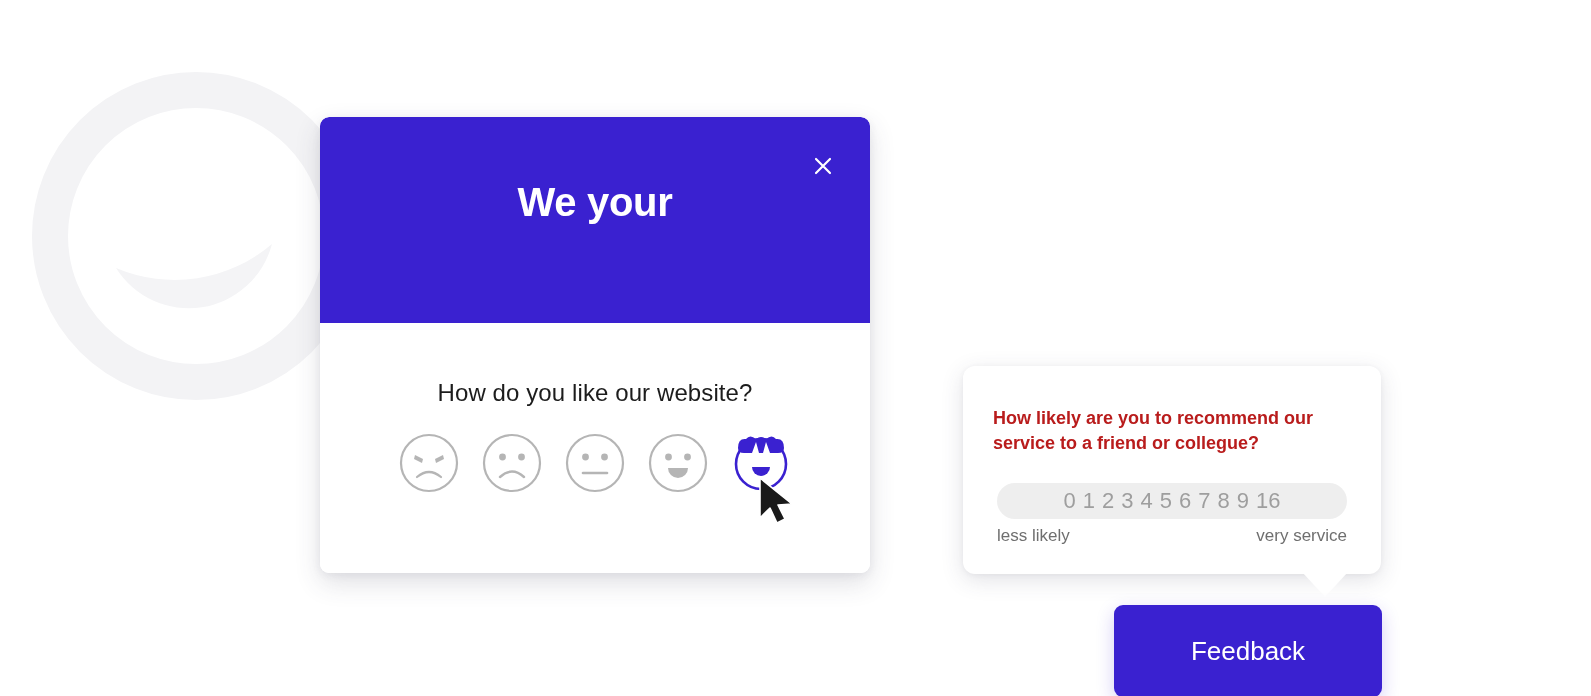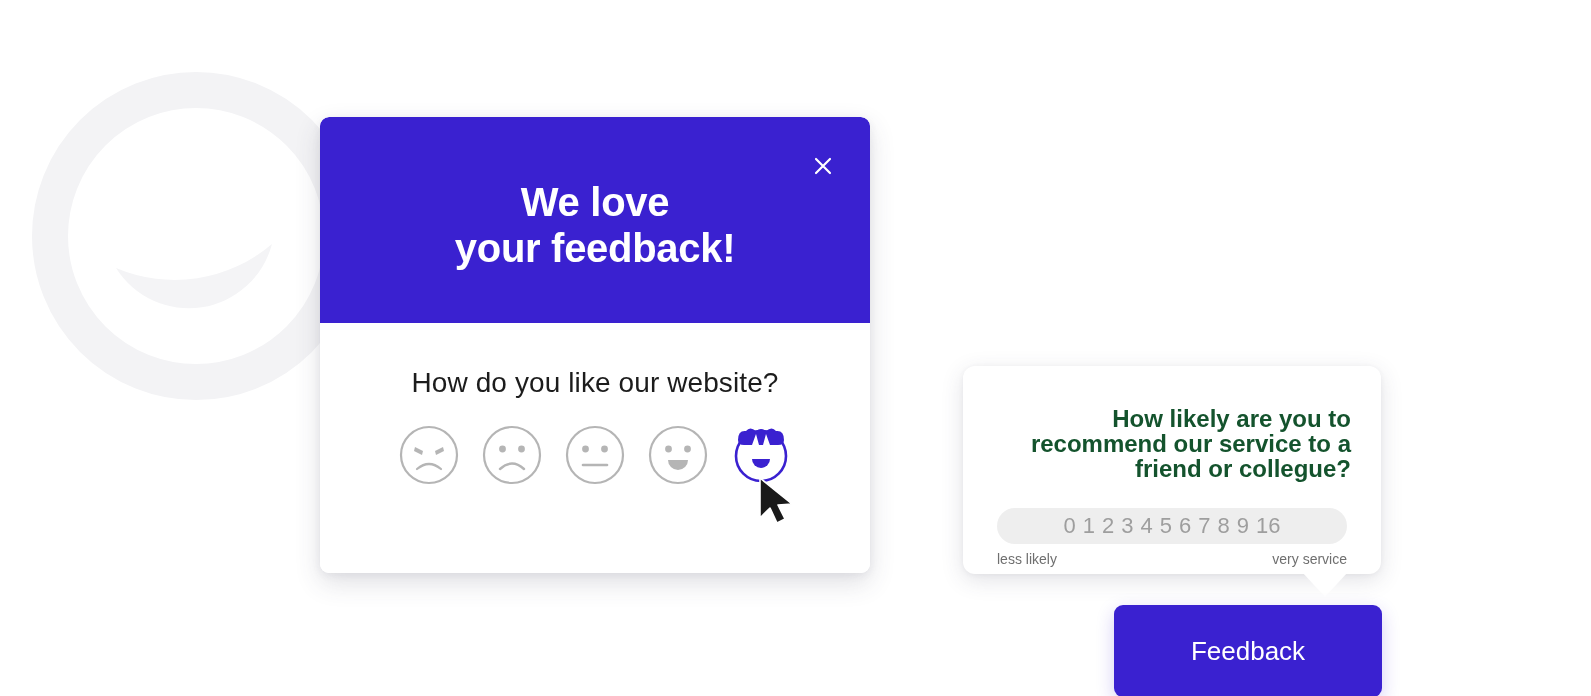"We love" span.line { text: love -> your }
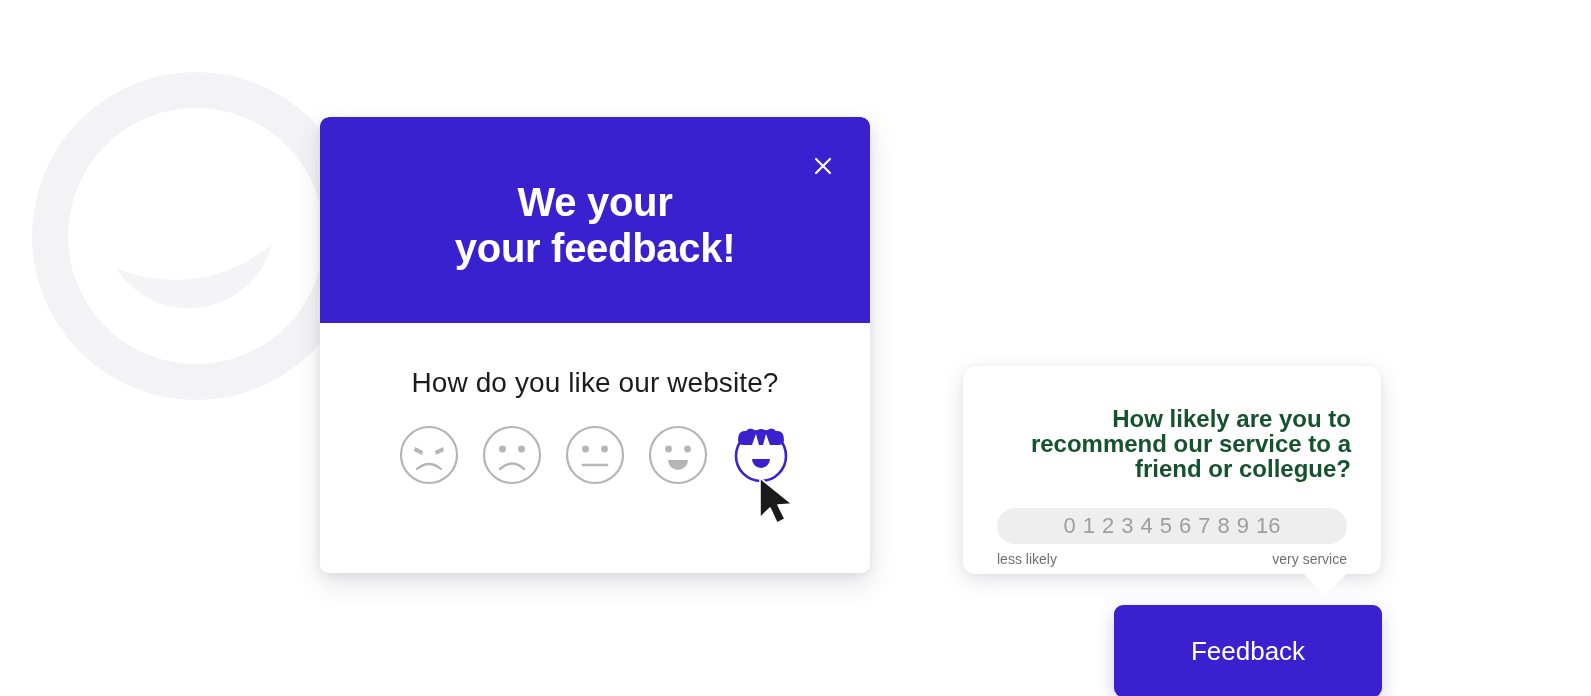"your feedback!" span.line { html: <span>your feedback!</span> -> none }
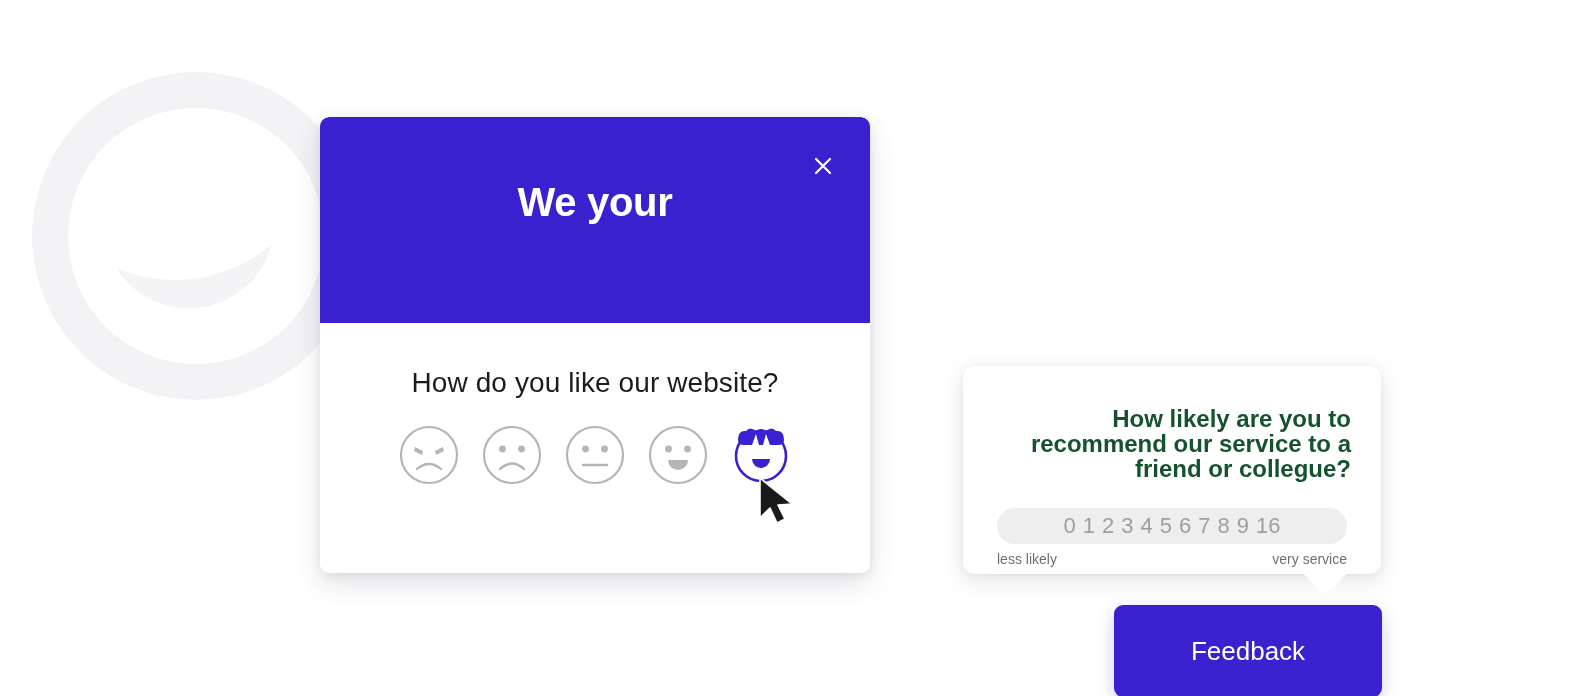"How do you like our" #rating-question { font-size: 28px -> 24px; padding-top: 44px -> 56px }
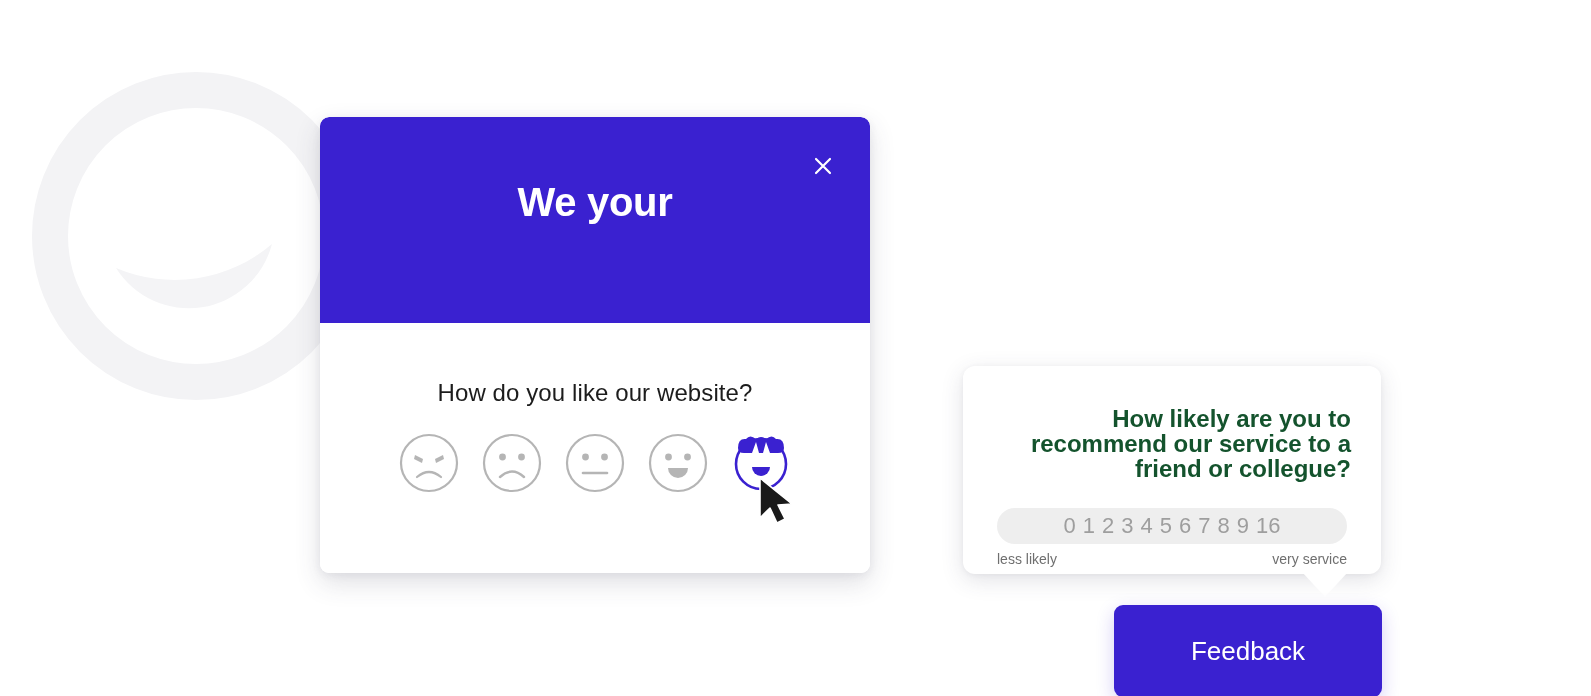"How likely are you to" #nps-question { color: #14532d -> #b91c1c; font-size: 24px -> 18px; text-align: right -> left }
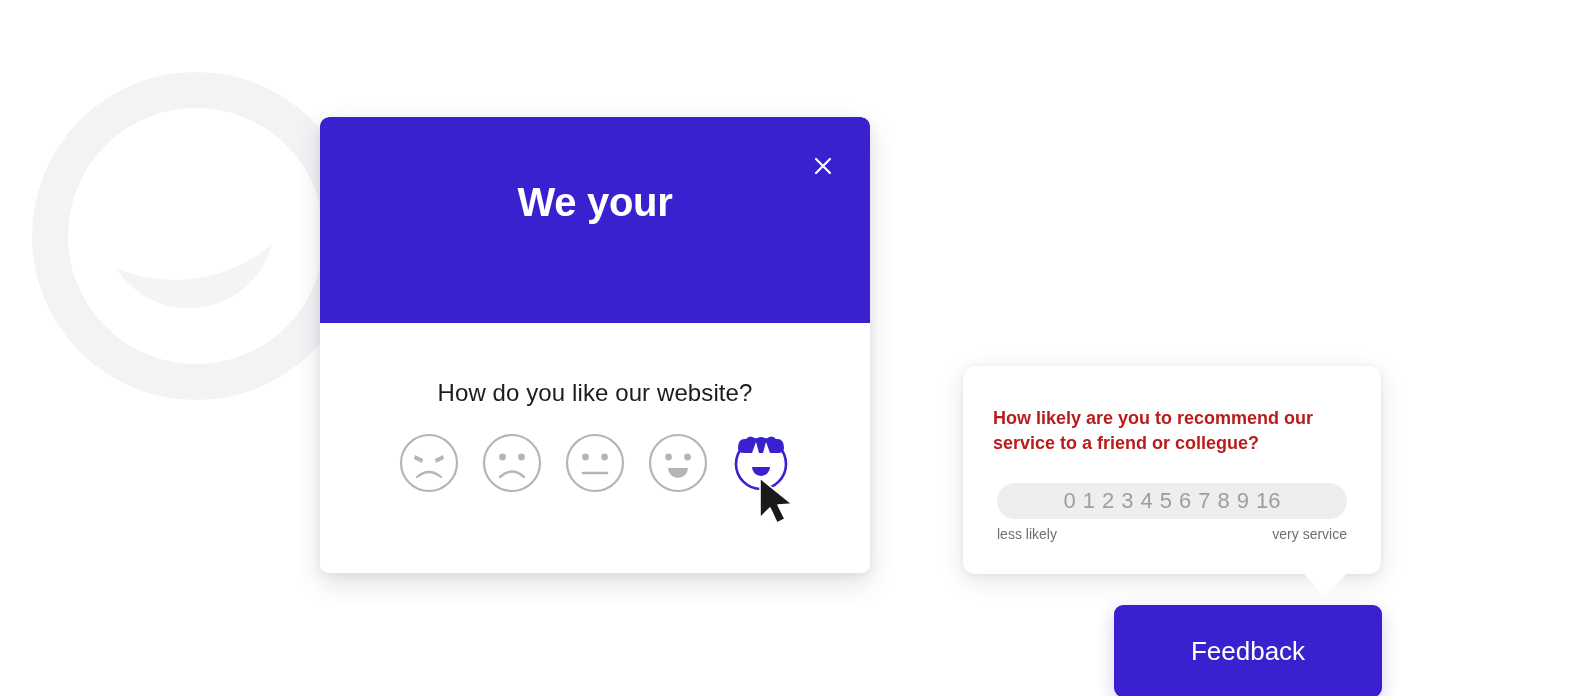"less likely" #nps-labels { font-size: 14px -> 17px }
